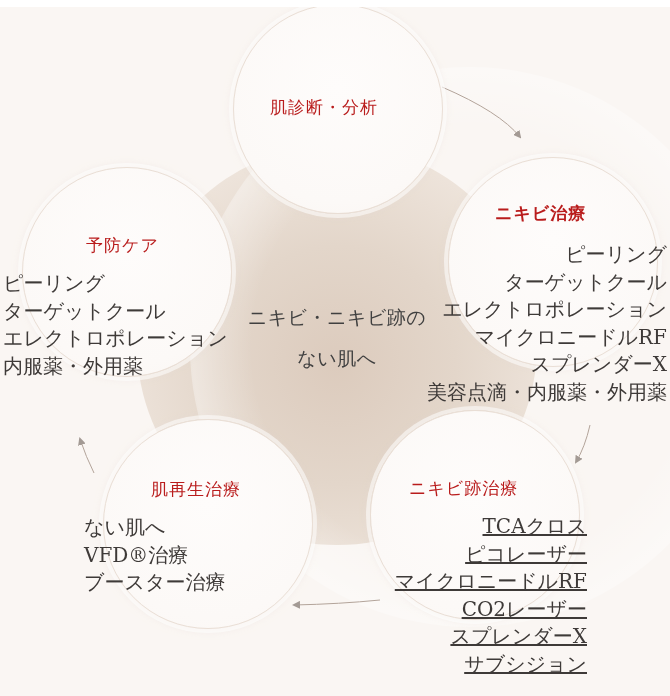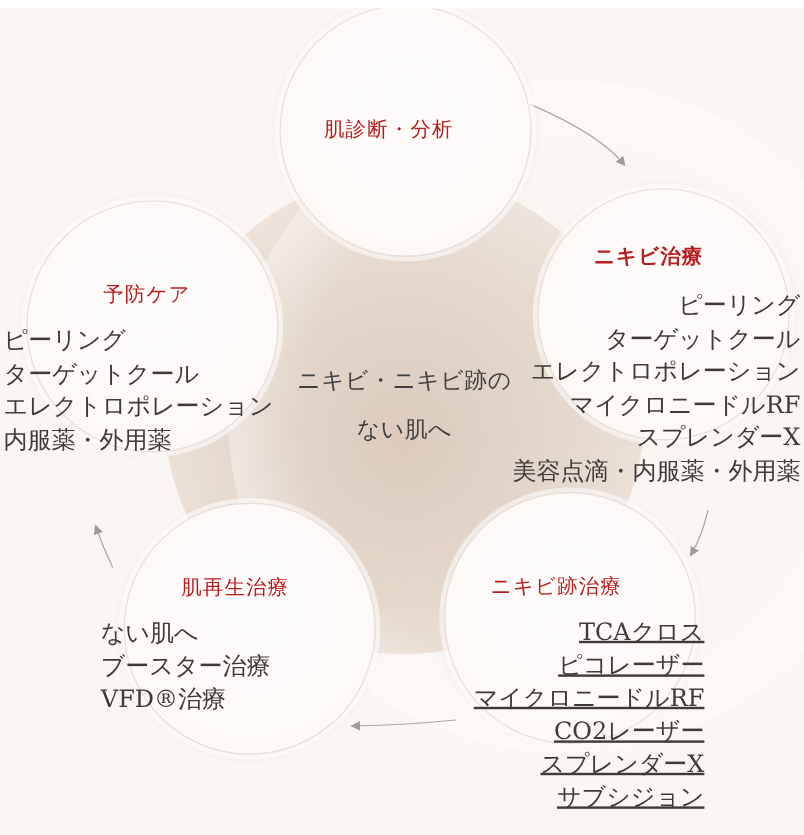"ブースター治療" li { order: before "VFD®治療" -> after "VFD®治療" }
